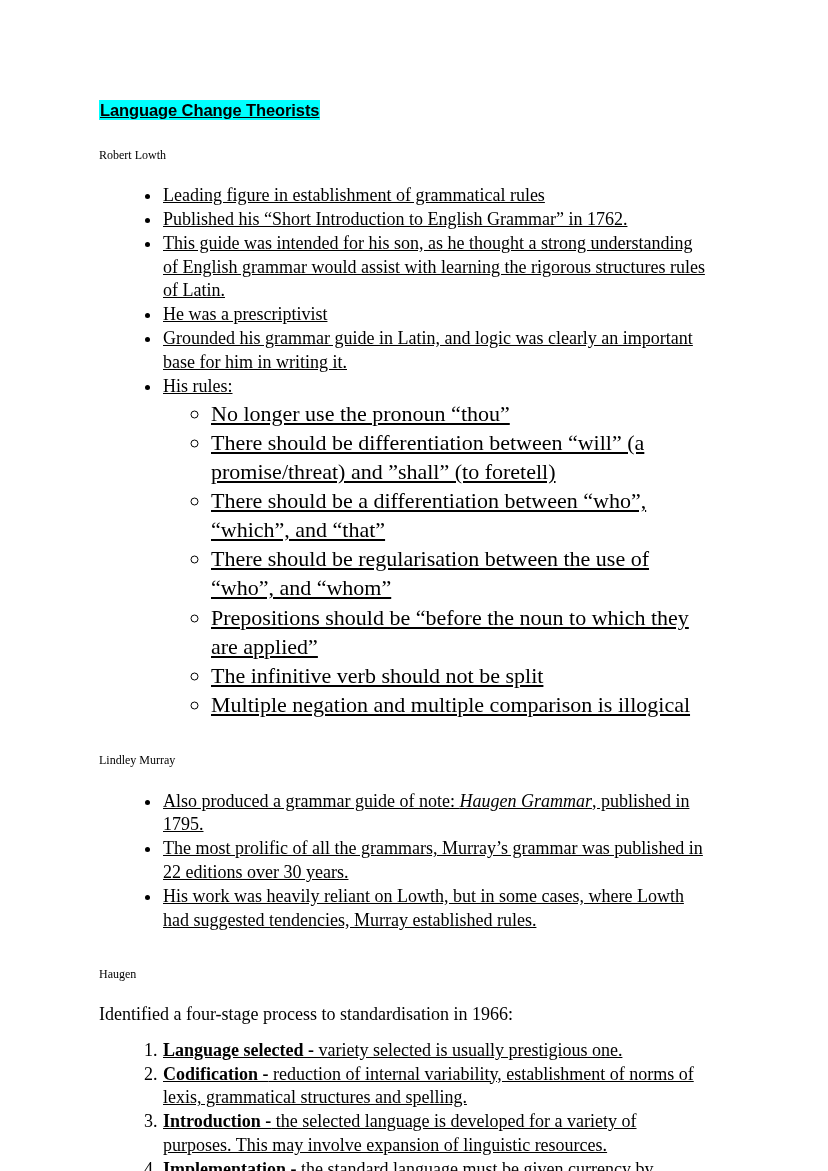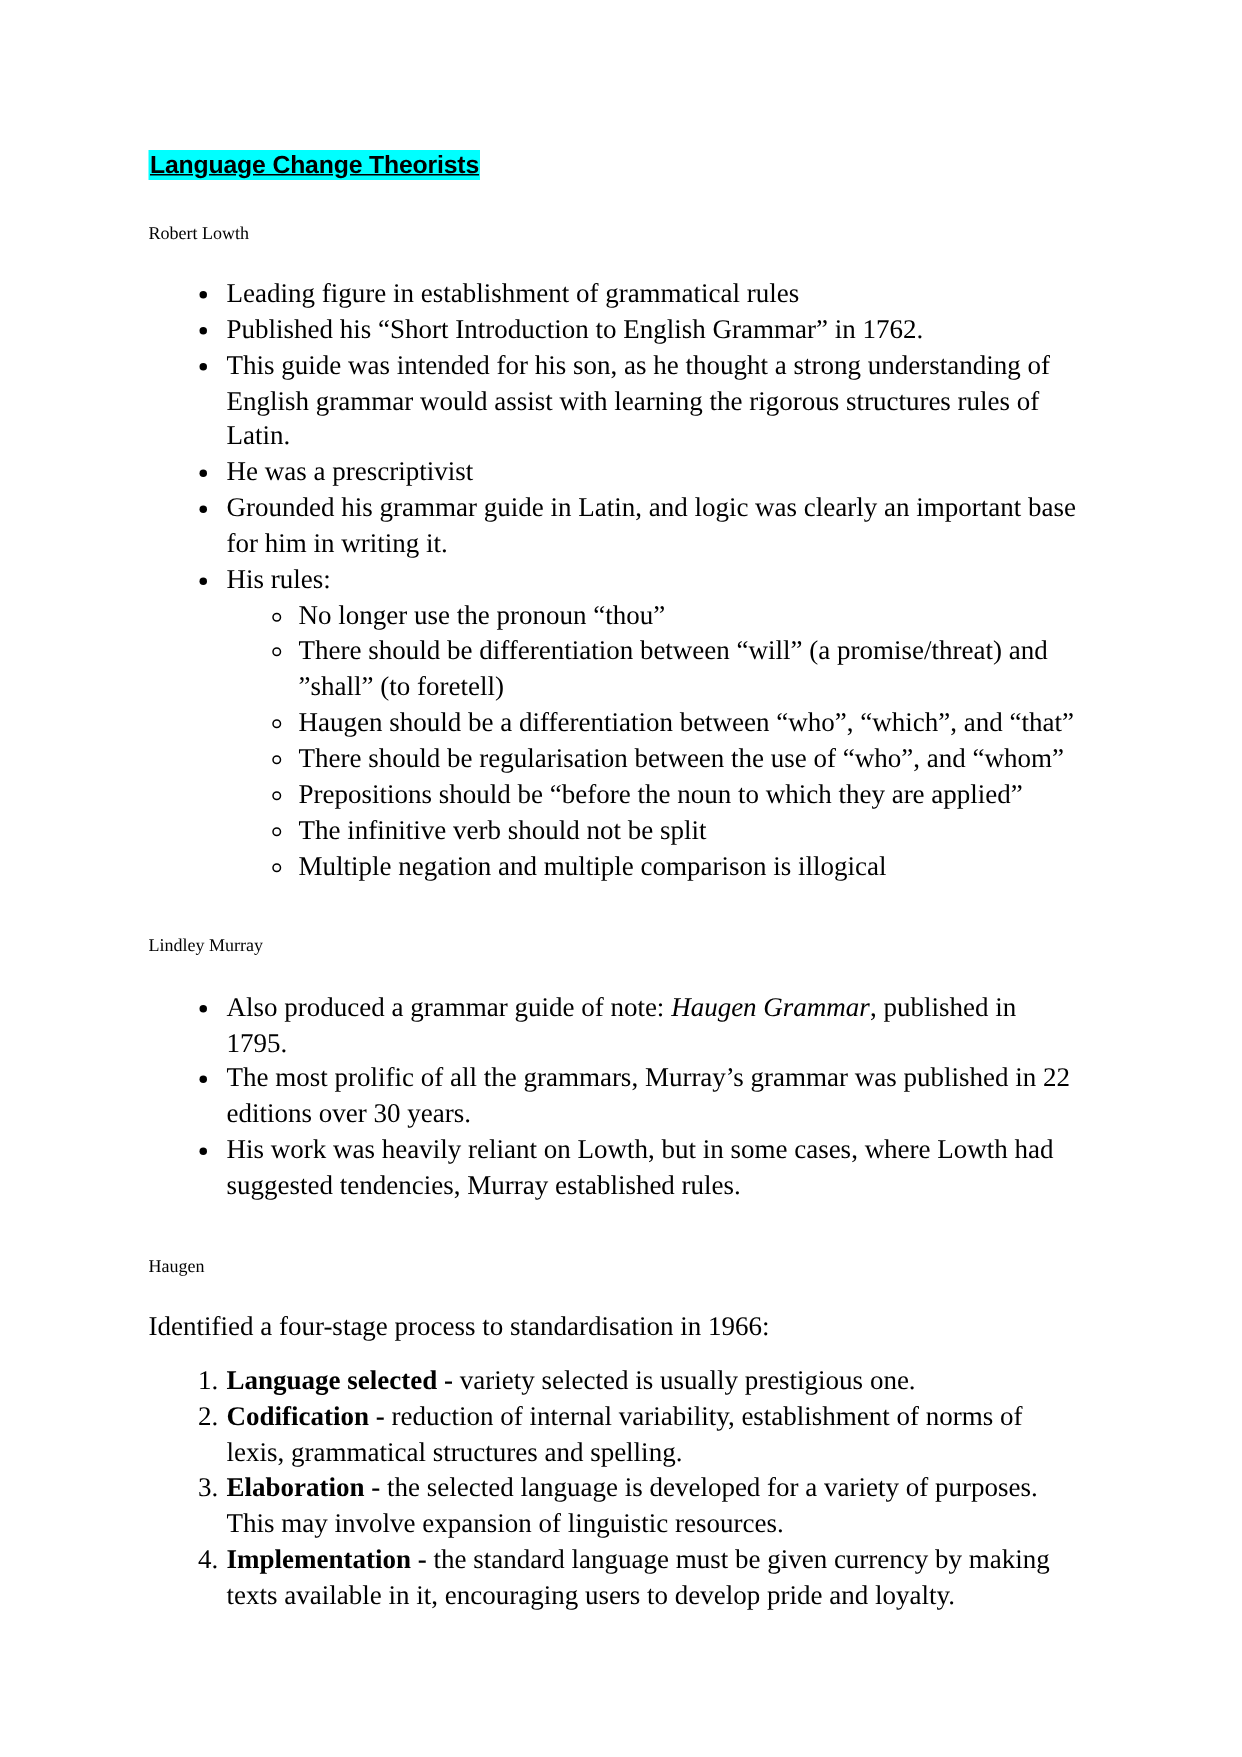"Leading figure in establishment of" ul.level1, ol.level1 { margin: 0 -> 12px; text-decoration: none -> underline }
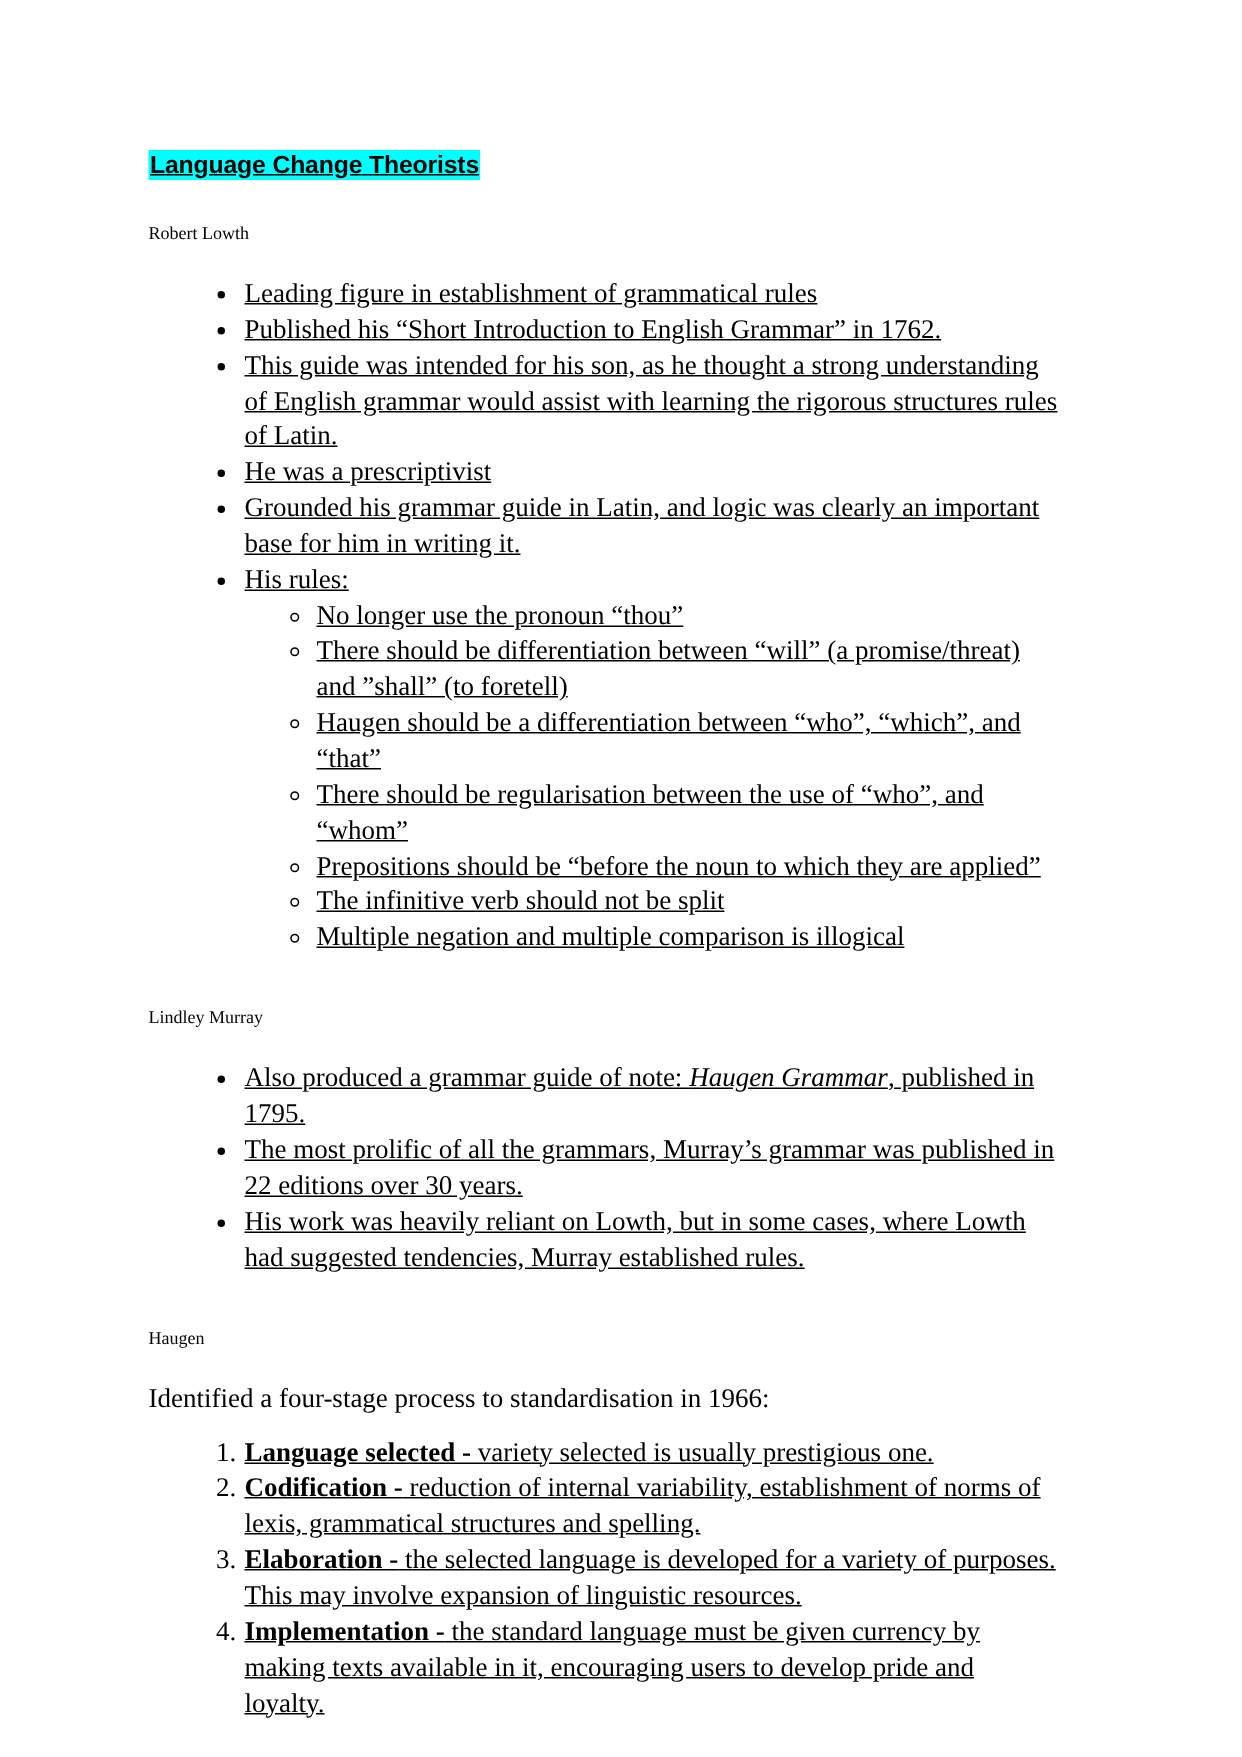"No longer use the pronoun" ul.level2 > li { font-size: 18px -> 22px }
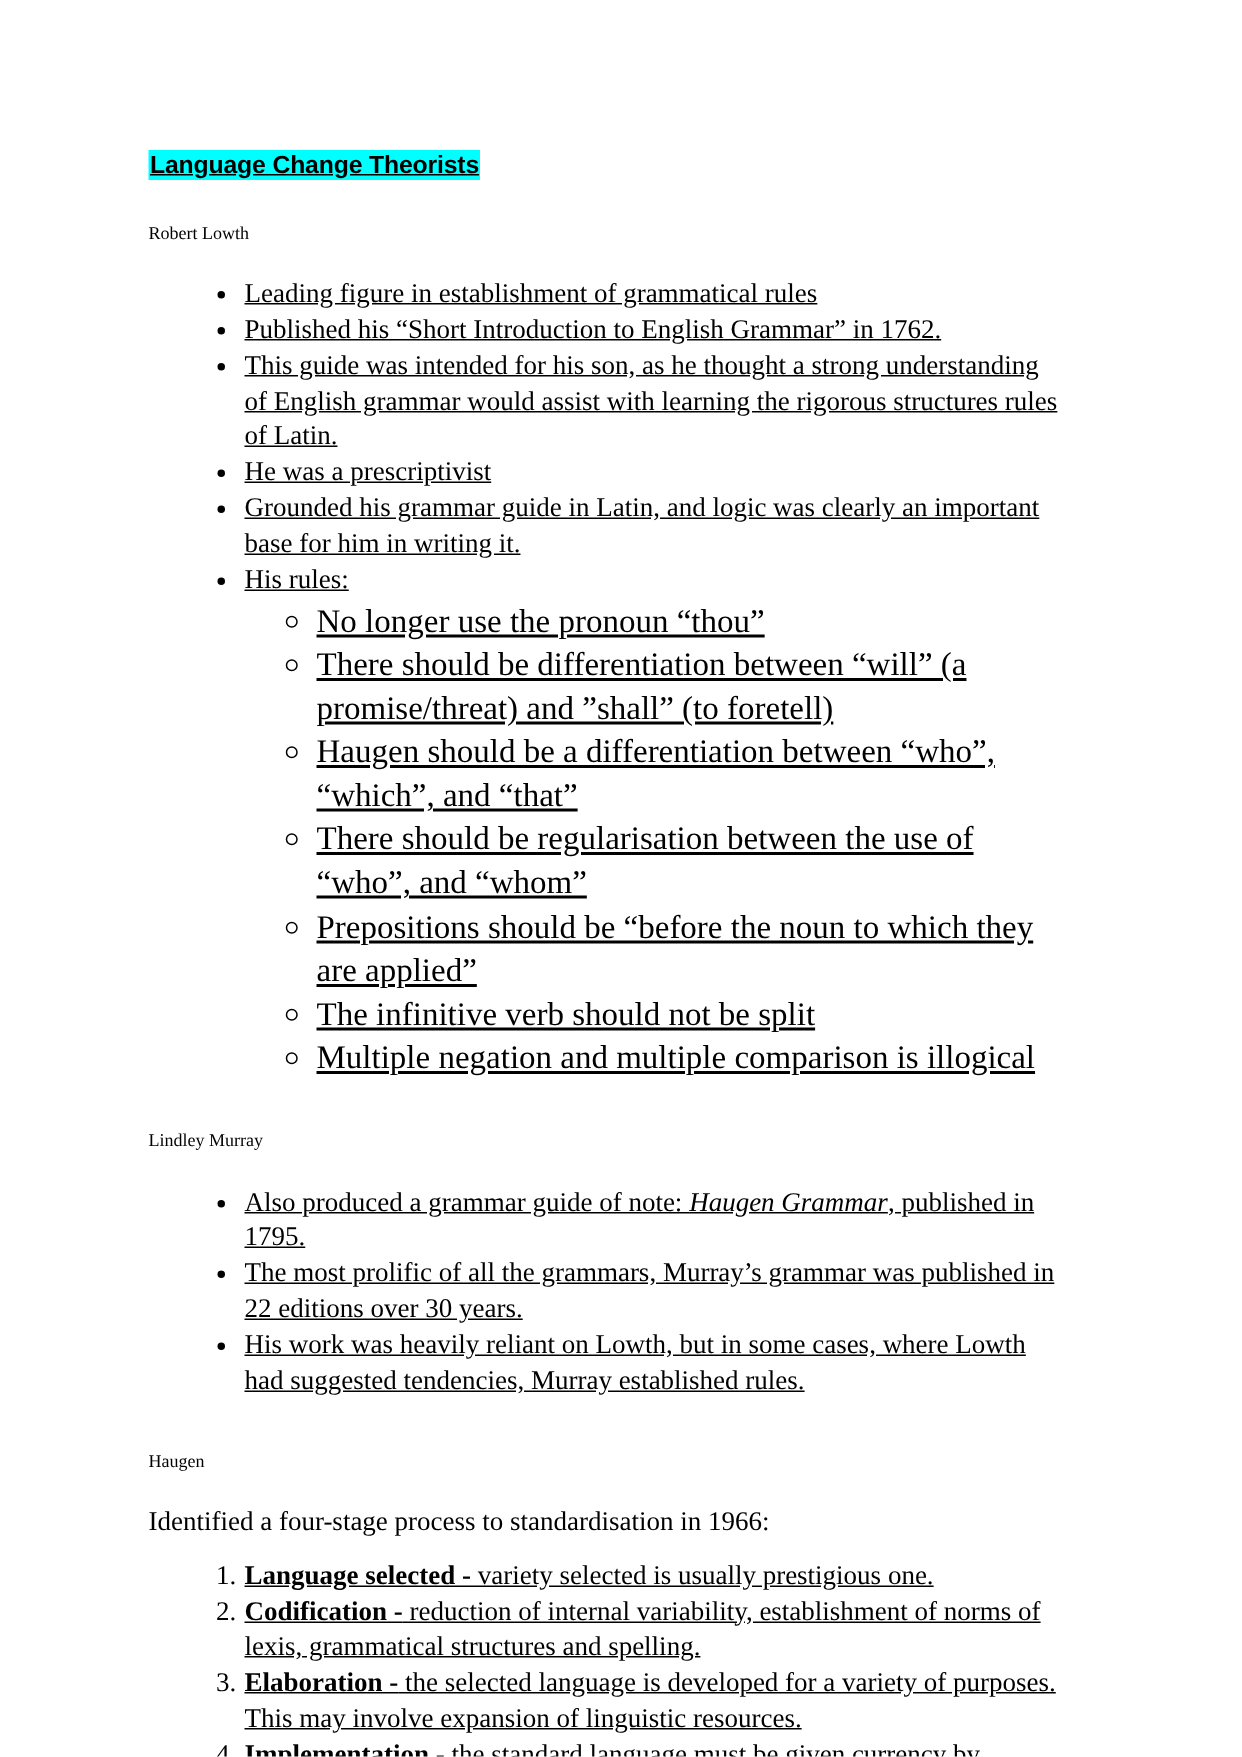"Haugen should be a differentiation" li { text: Haugen -> There }
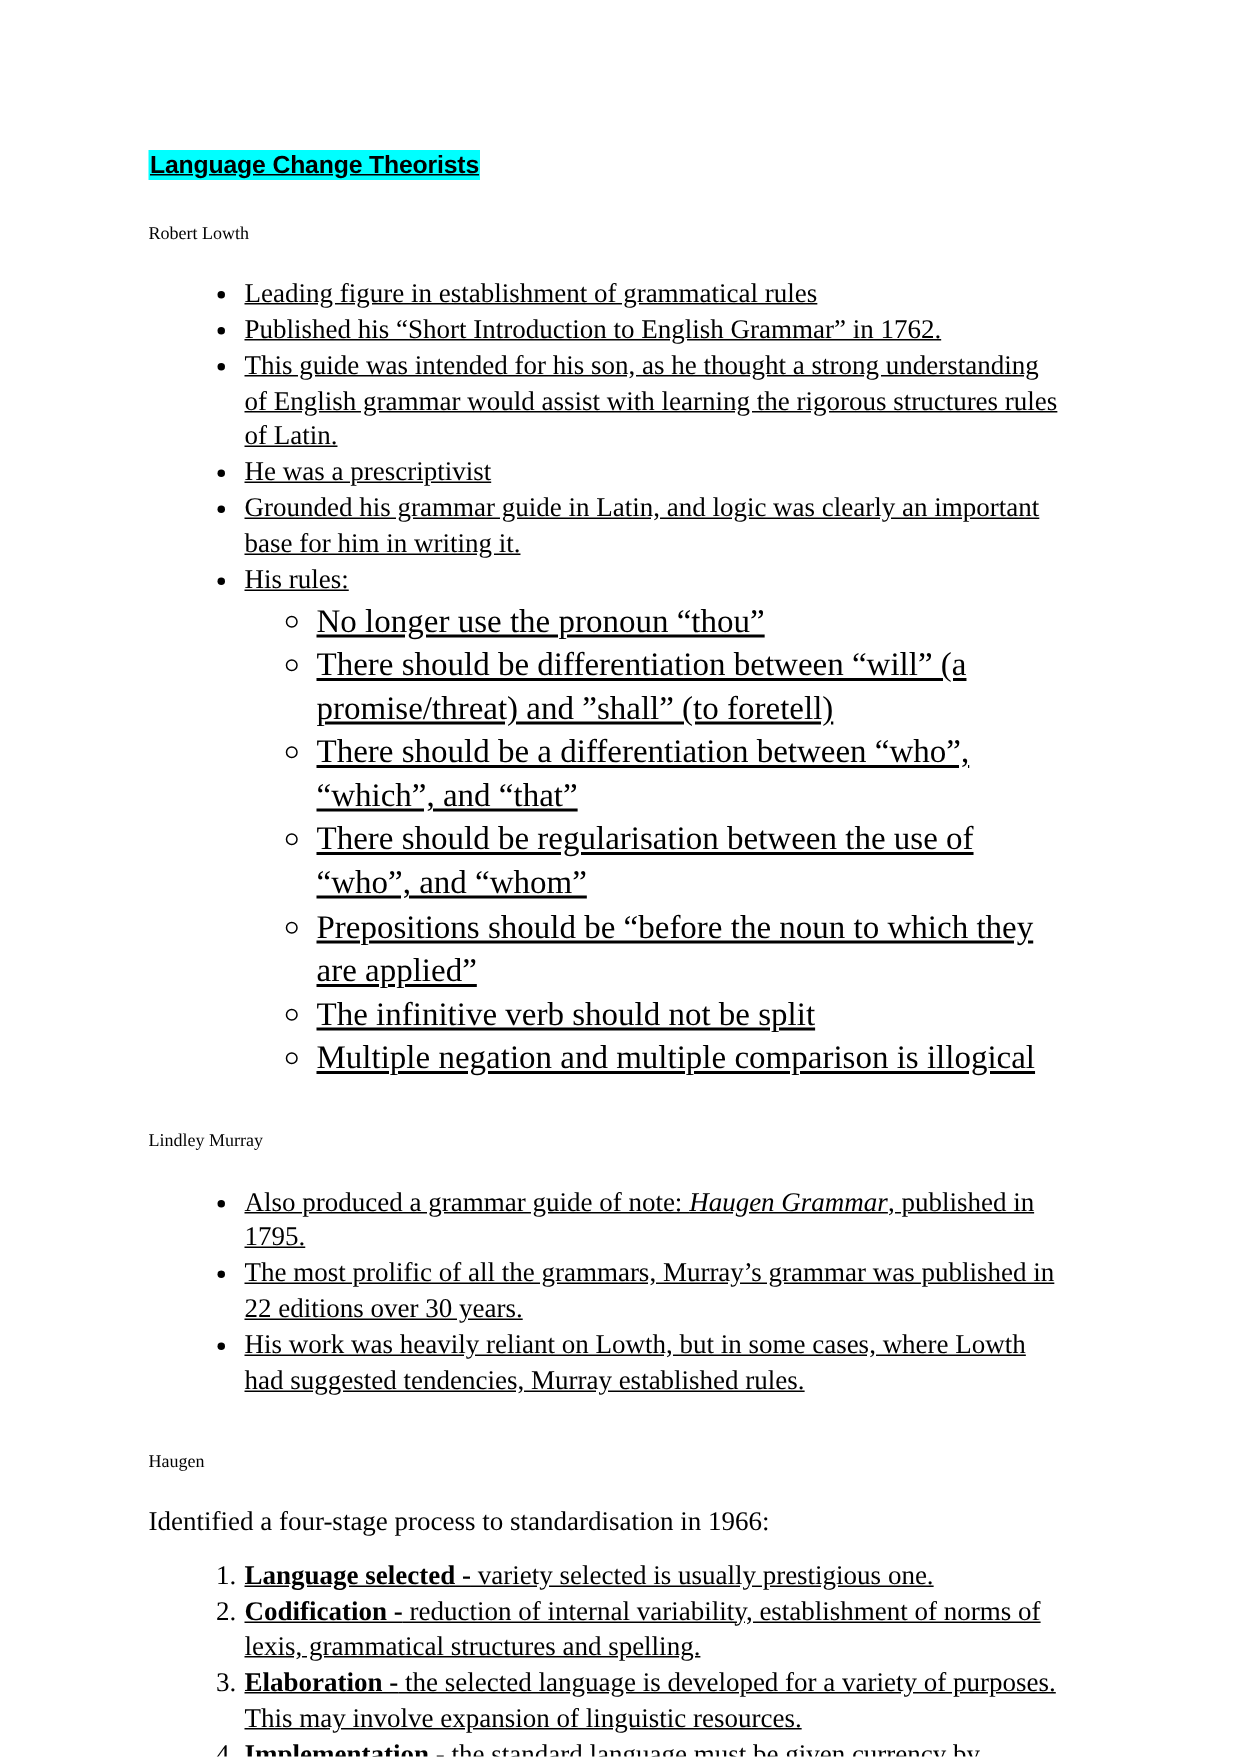"Elaboration -" b { text: Elaboration -> Introduction }
